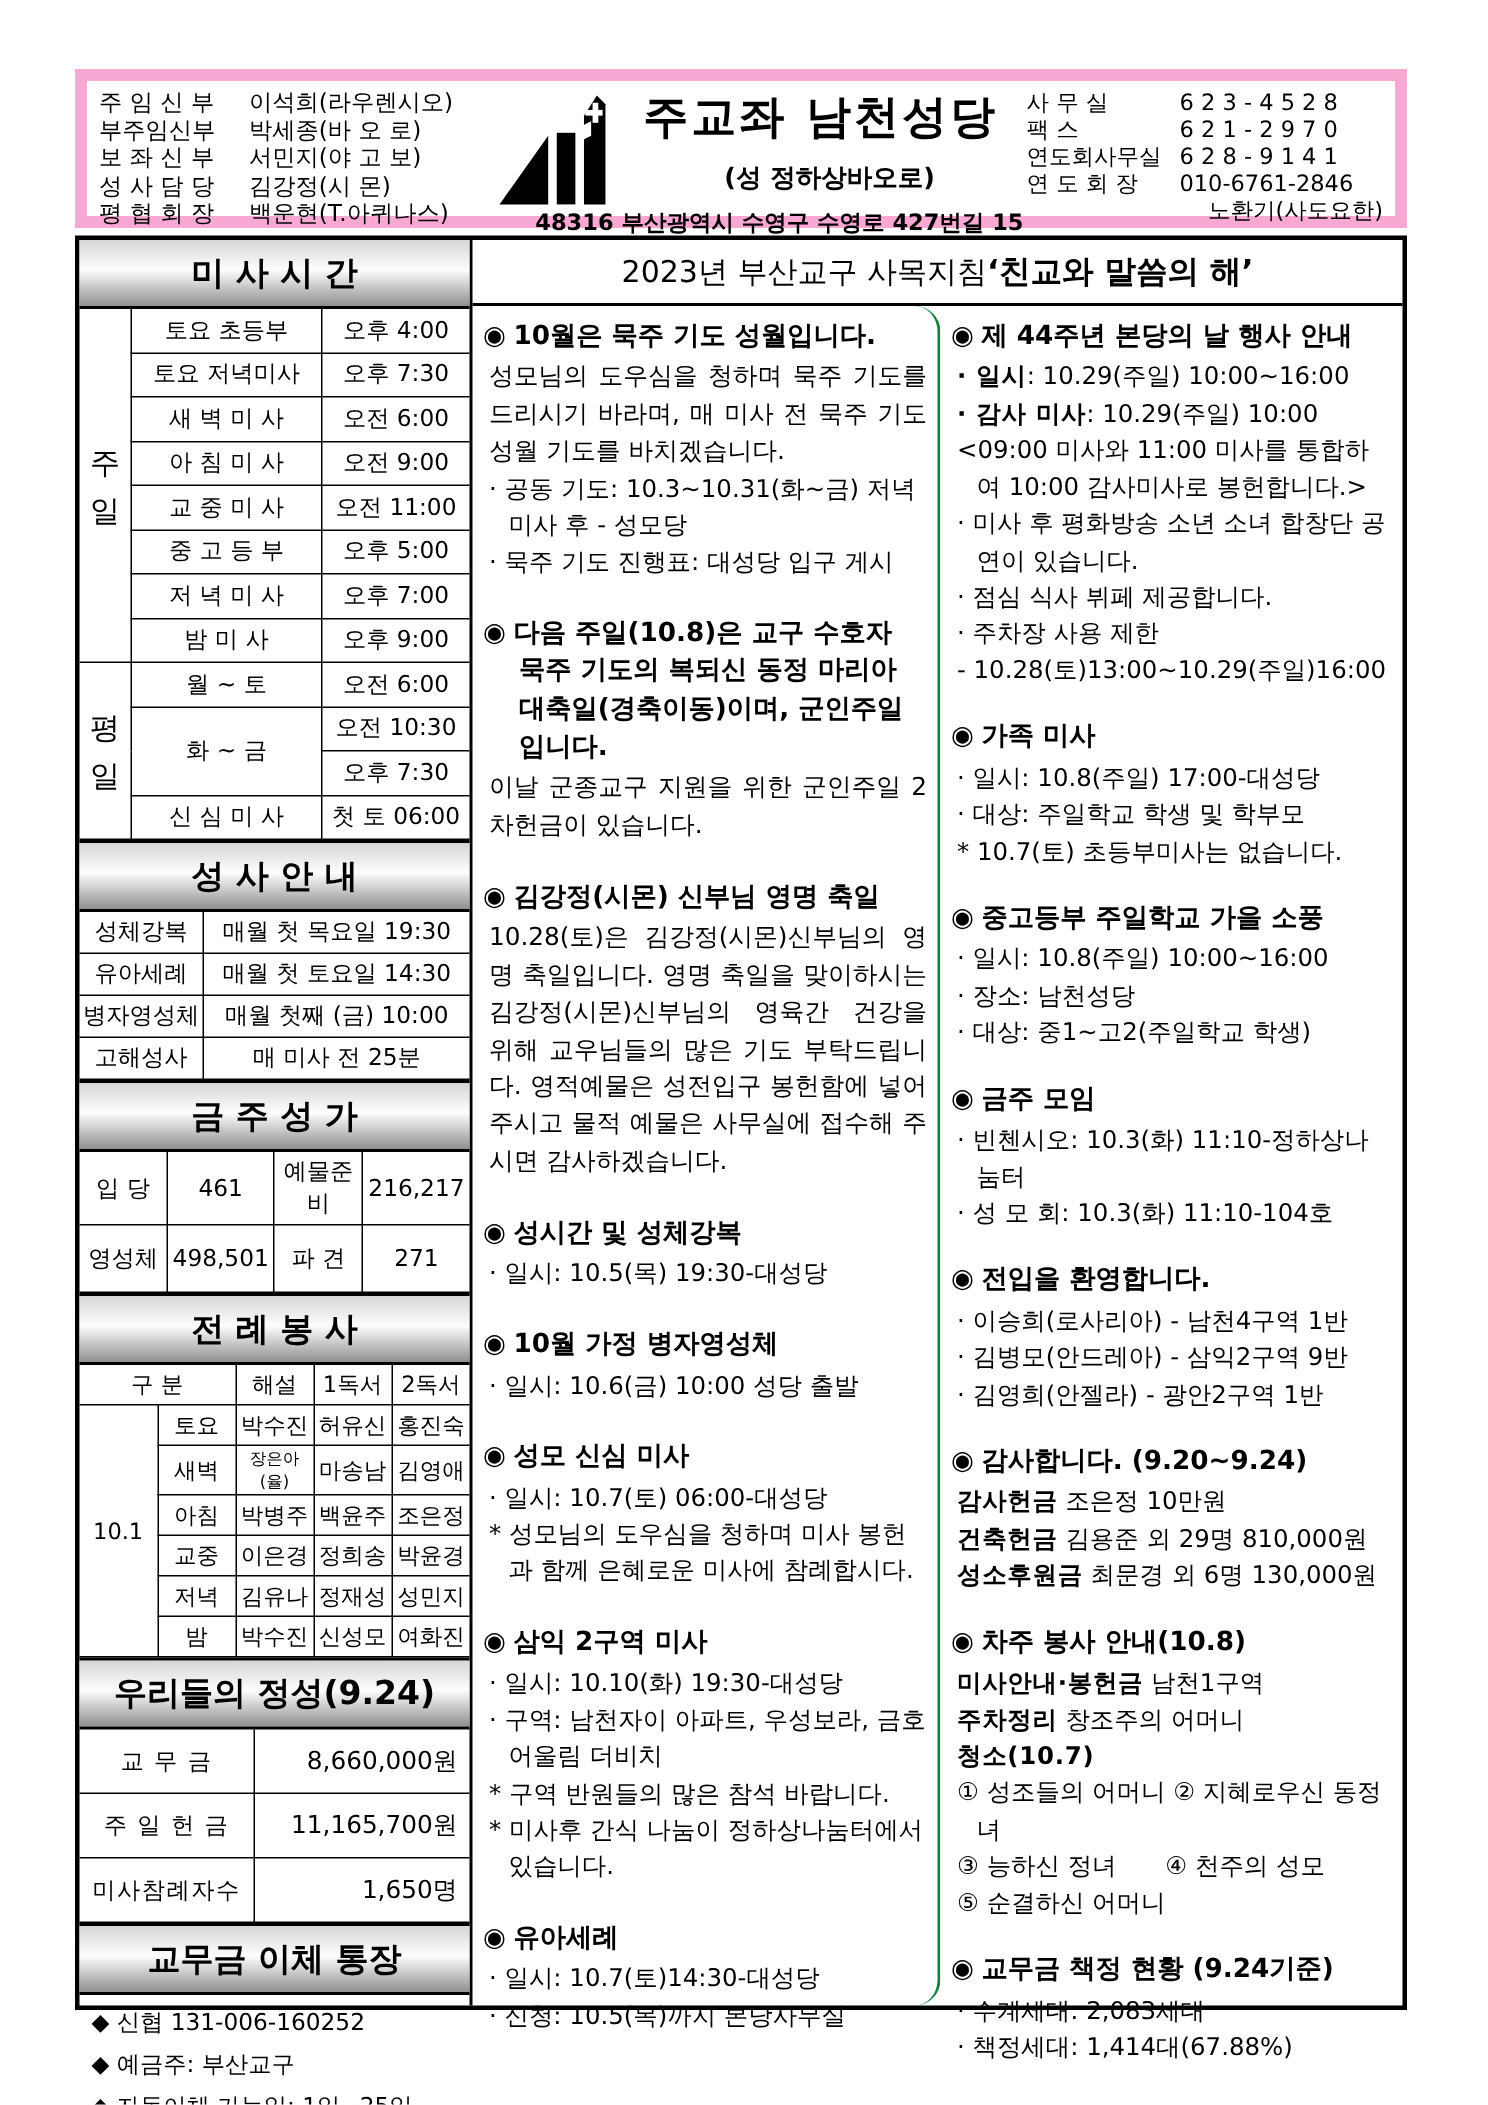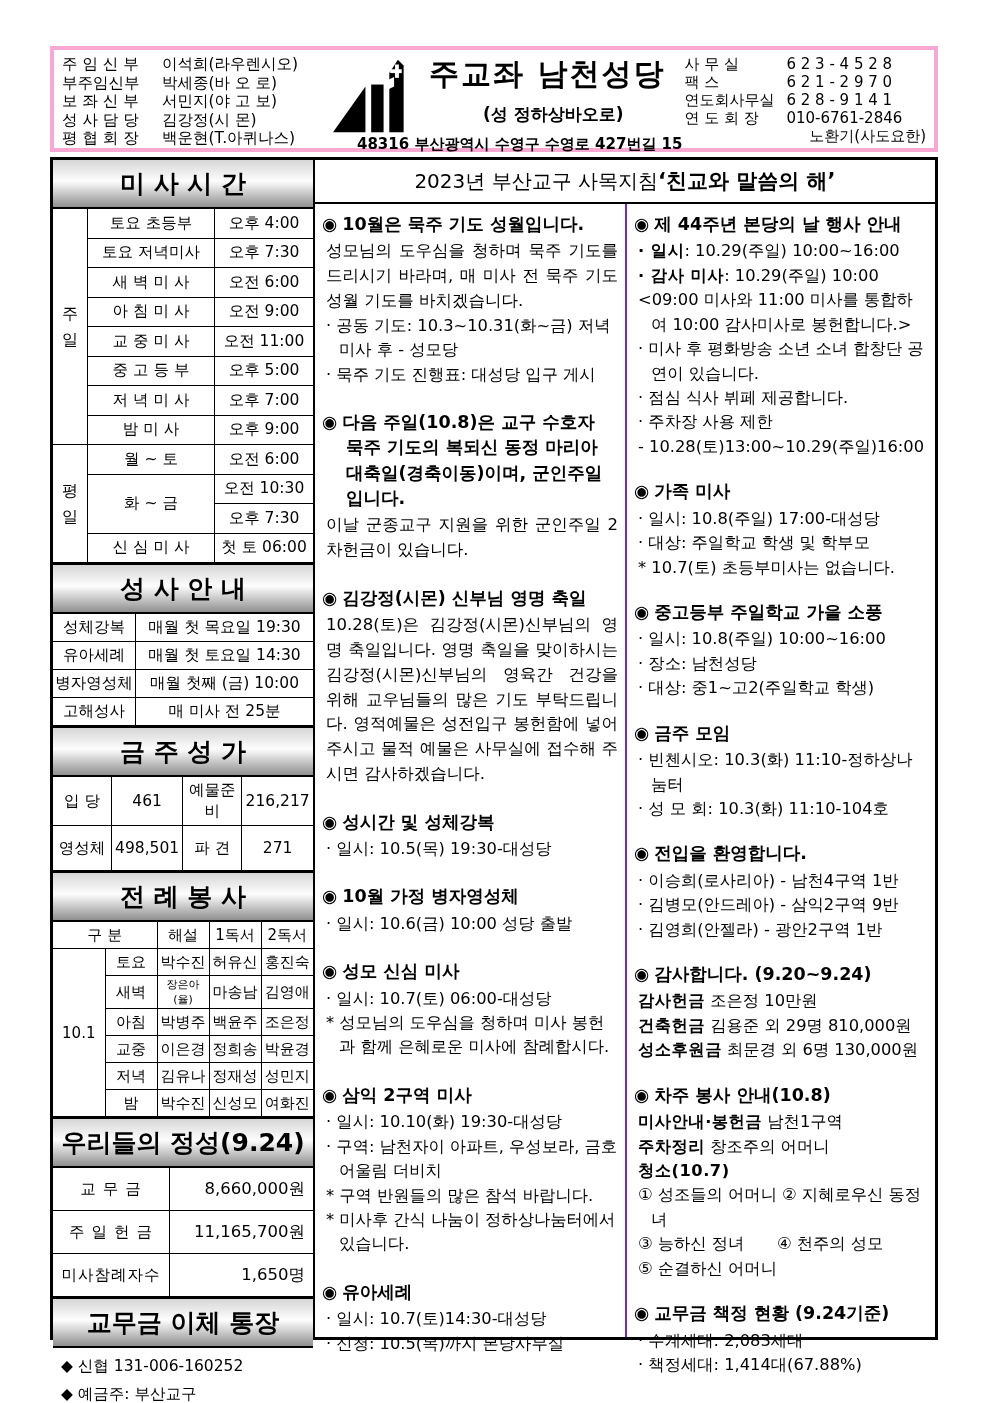"주 임 신 부" .hdr { border: 4px solid #f9a8d4 -> 8px solid #f9a8d4 }
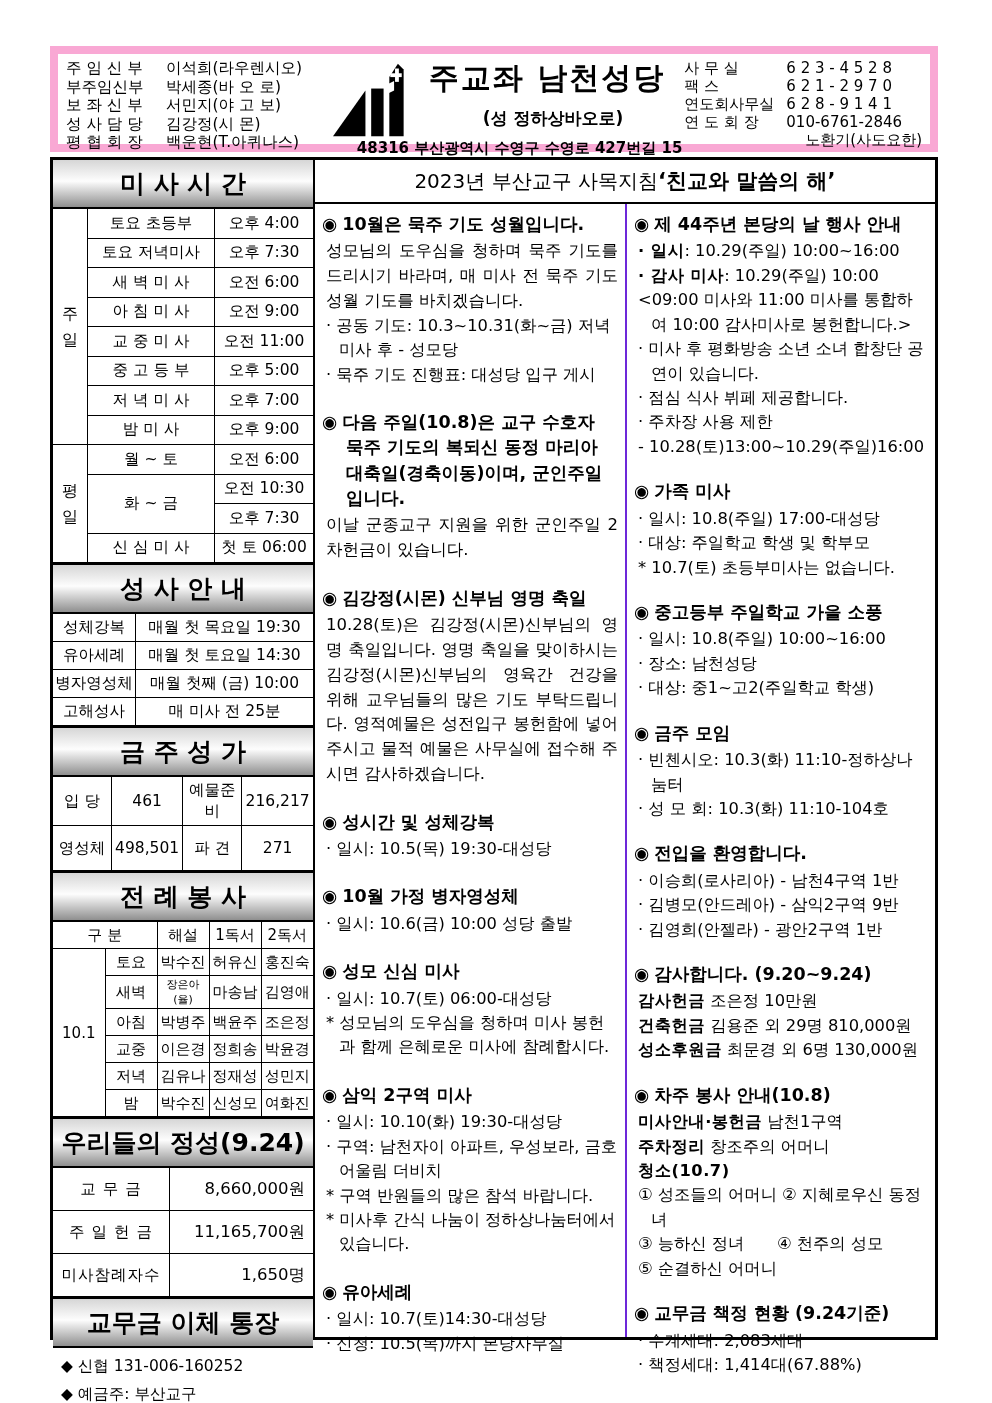"미 사 시 간" .sec-head { font-size: 25px -> 22px }
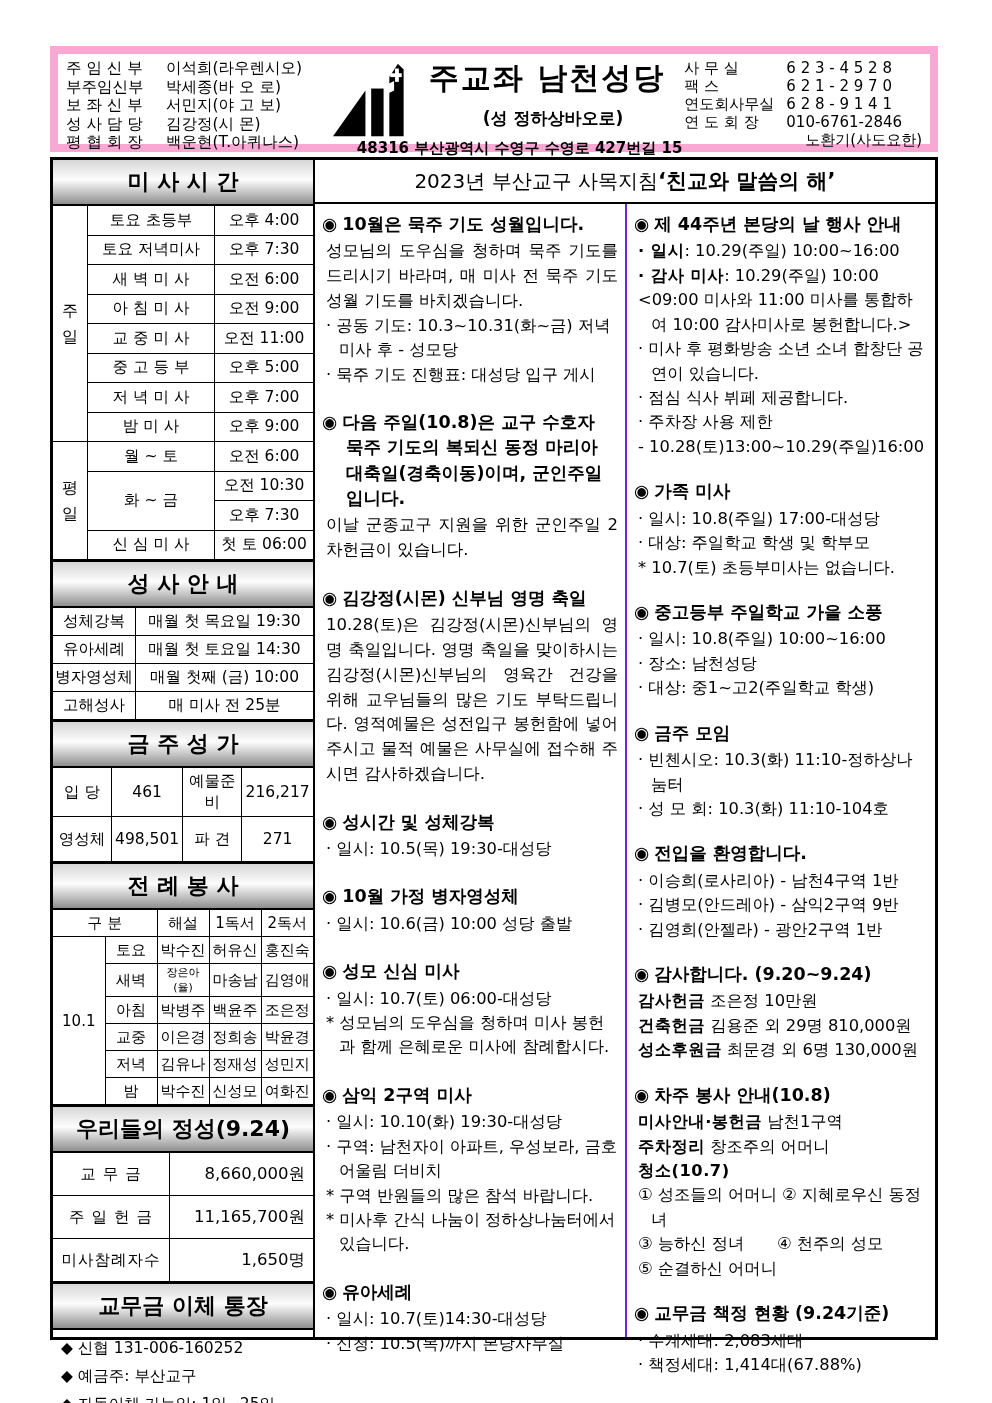"◉ 10월은 묵주 기도 성월입니다." .colM { border-radius: none -> 17px; border-right: 2px solid #6d28d9 -> 2px solid #15803d }
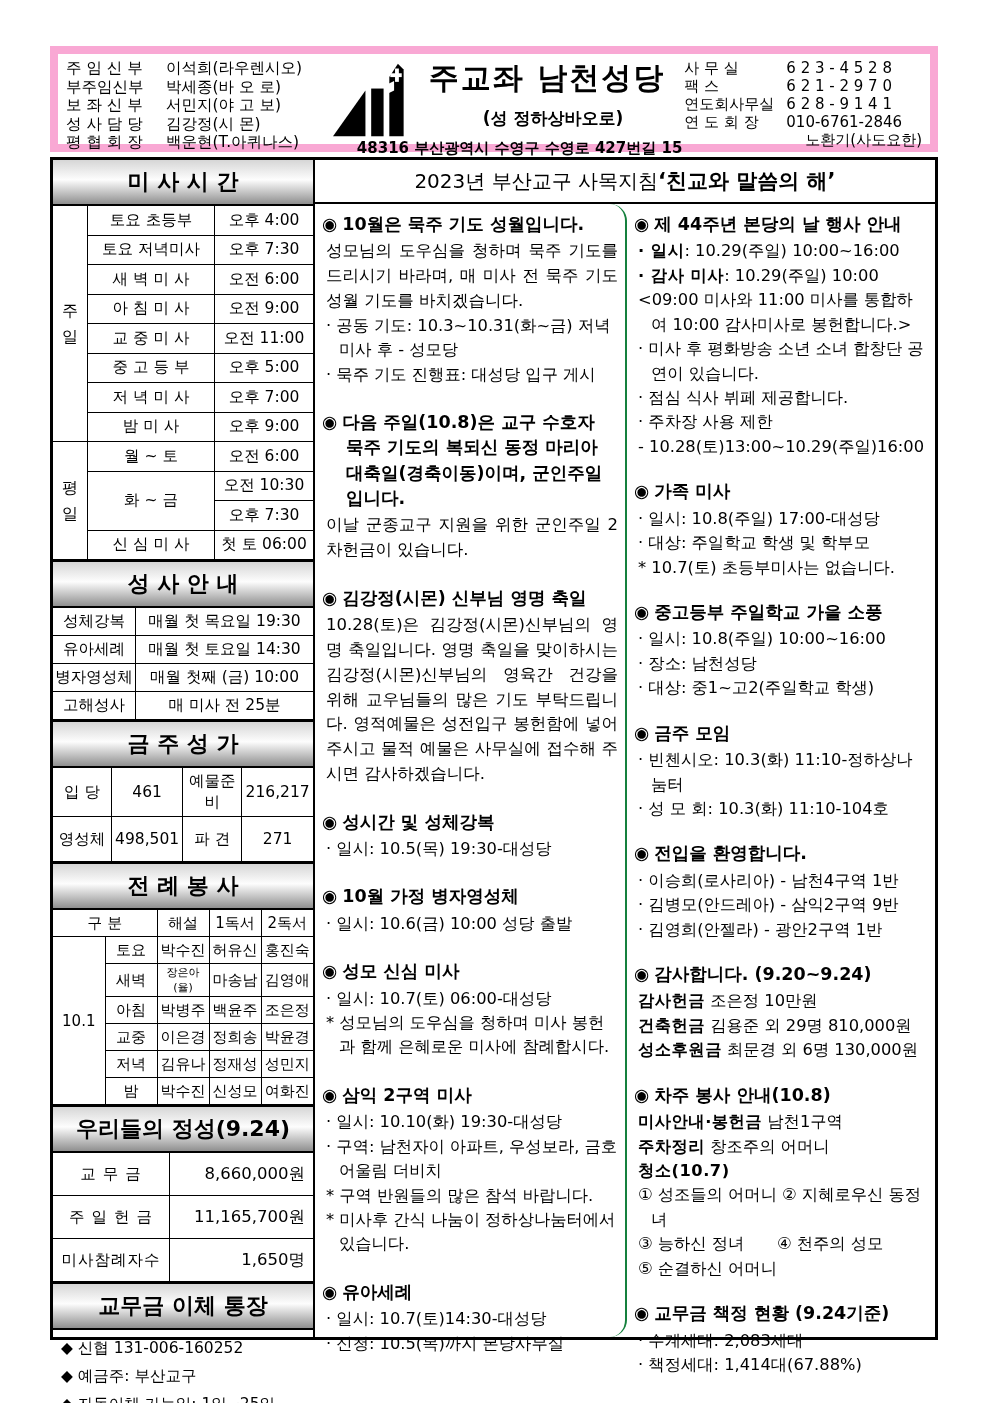"주일" .grp { font-size: 16px -> 20px }
